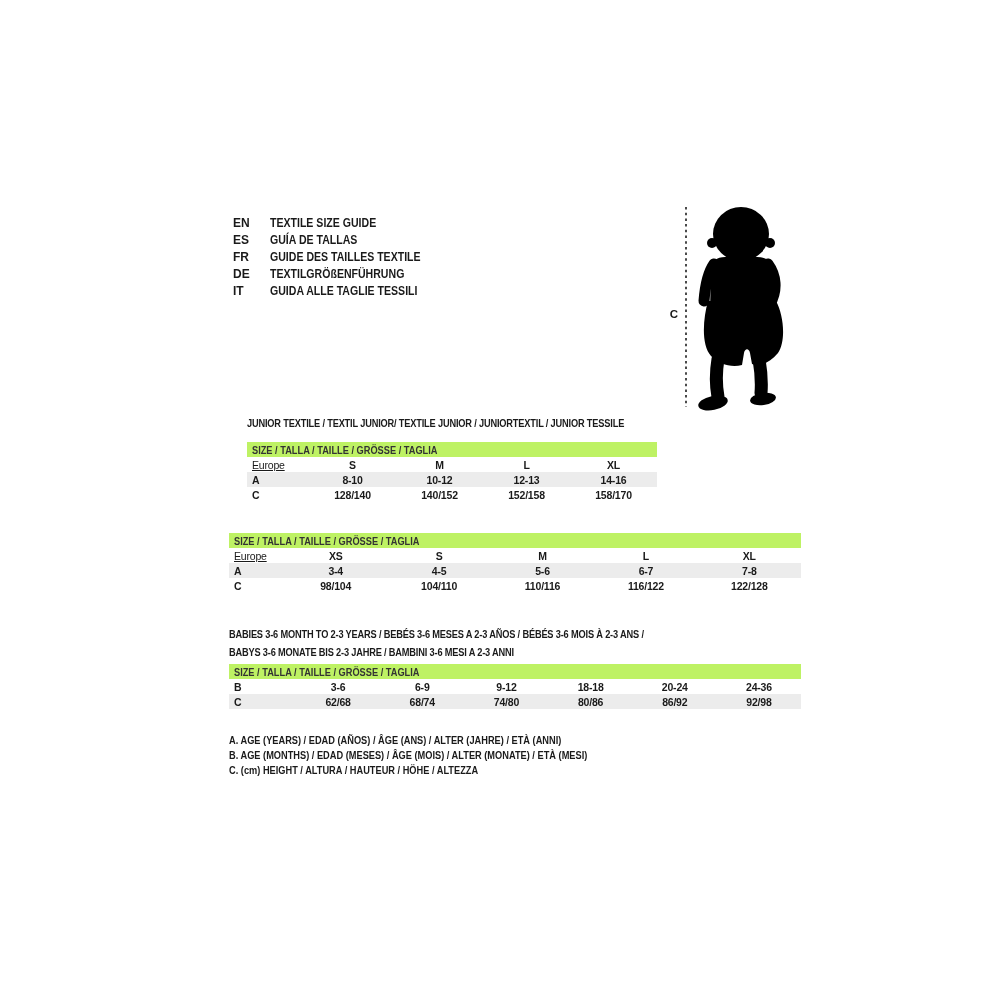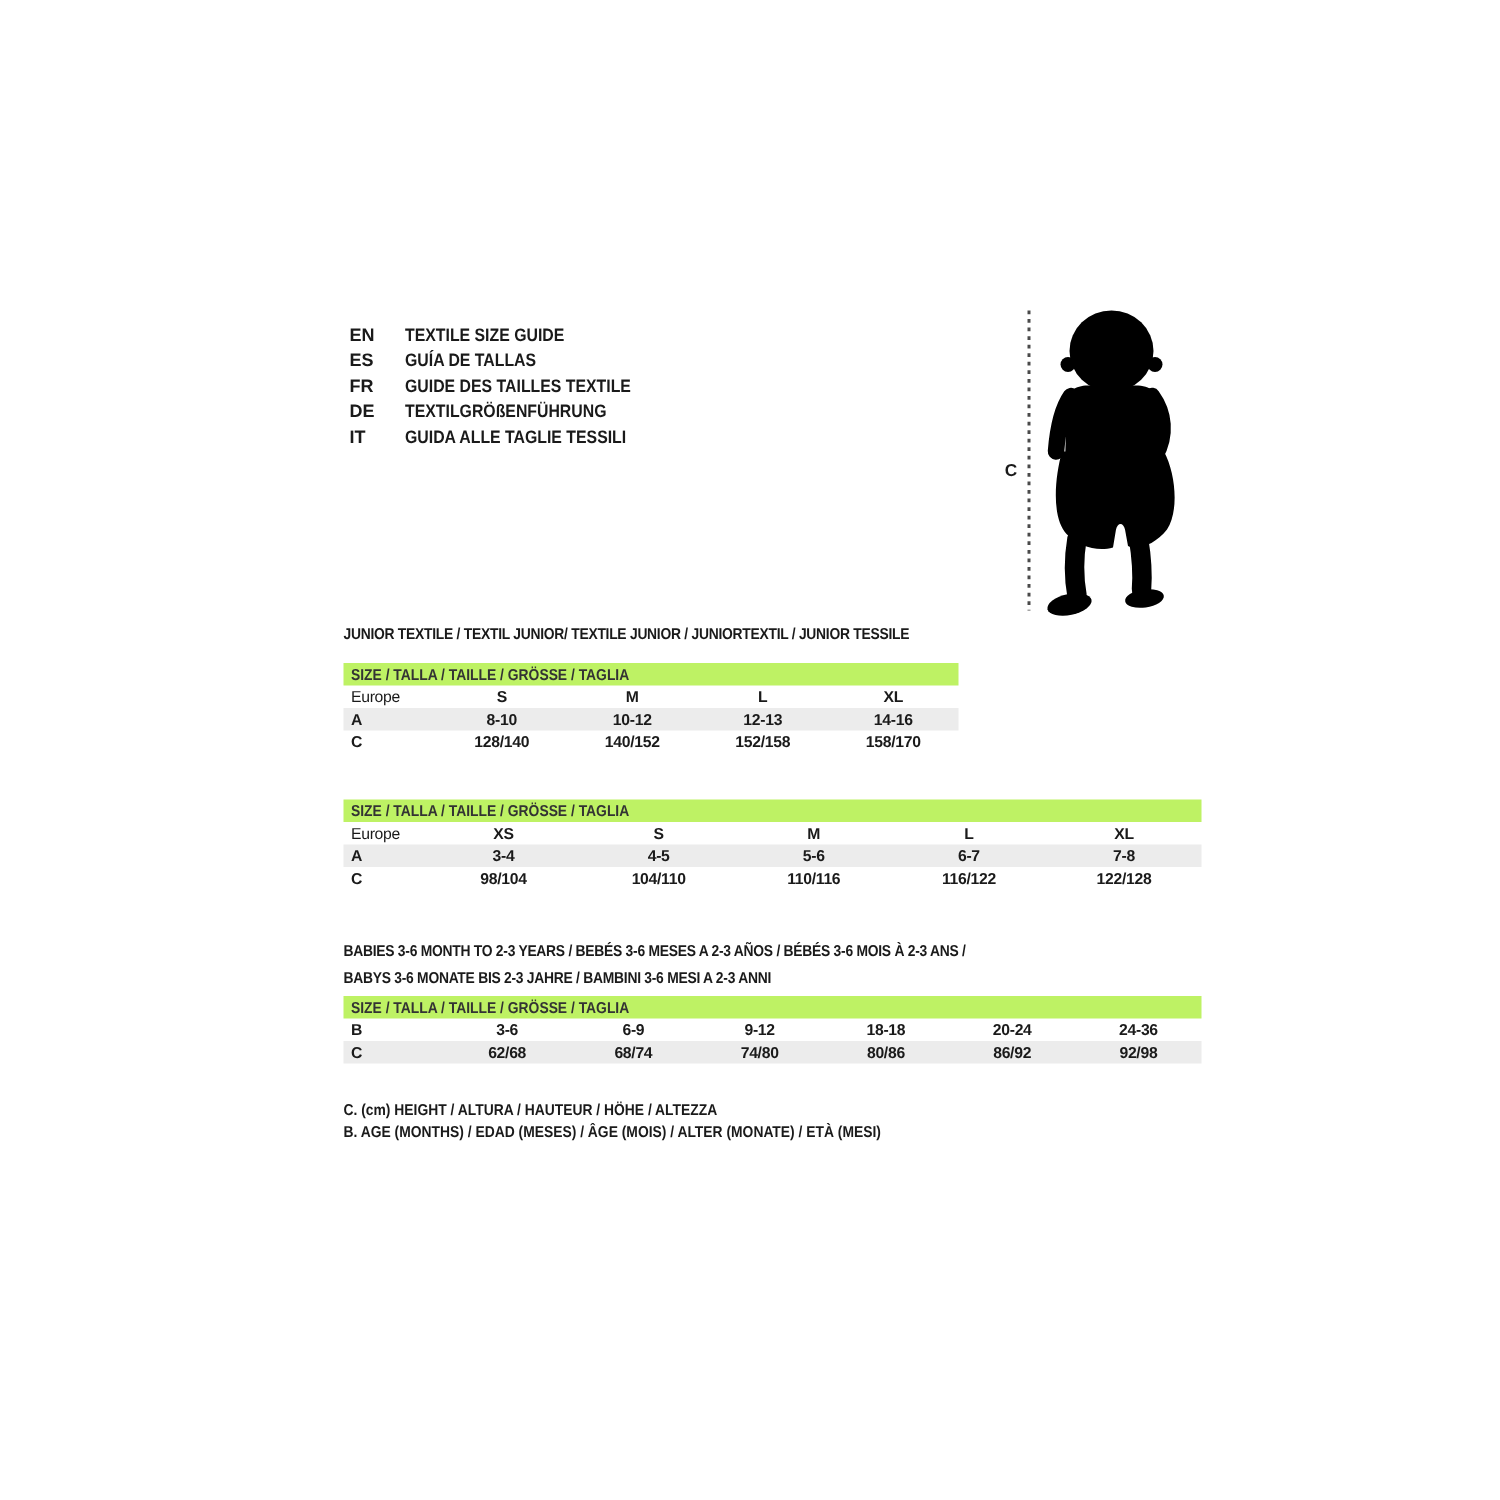"JUNIOR TEXTILE / TEXTIL JUNIOR/" #t1 { left: 218px -> 236px }
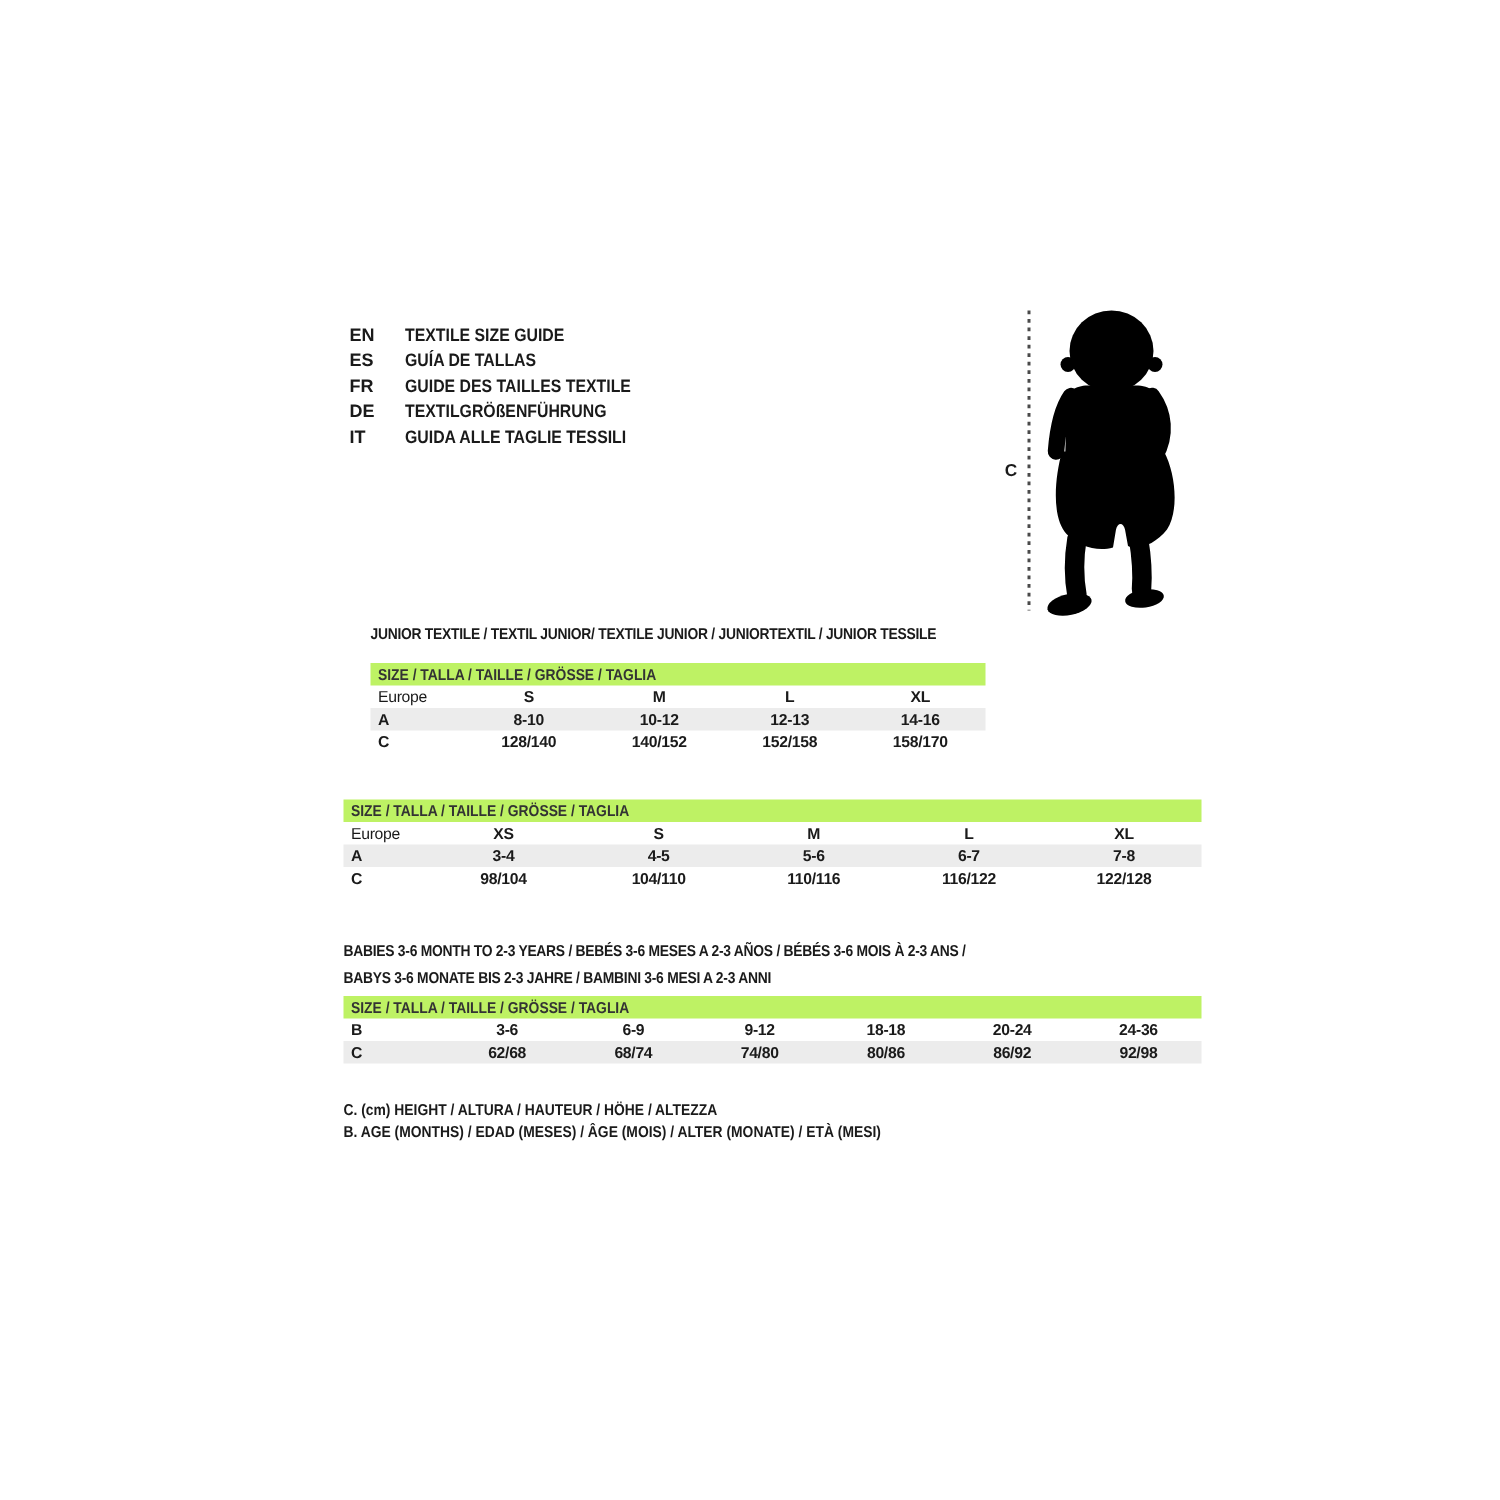"Europe" .w400 { text-decoration: none -> underline }
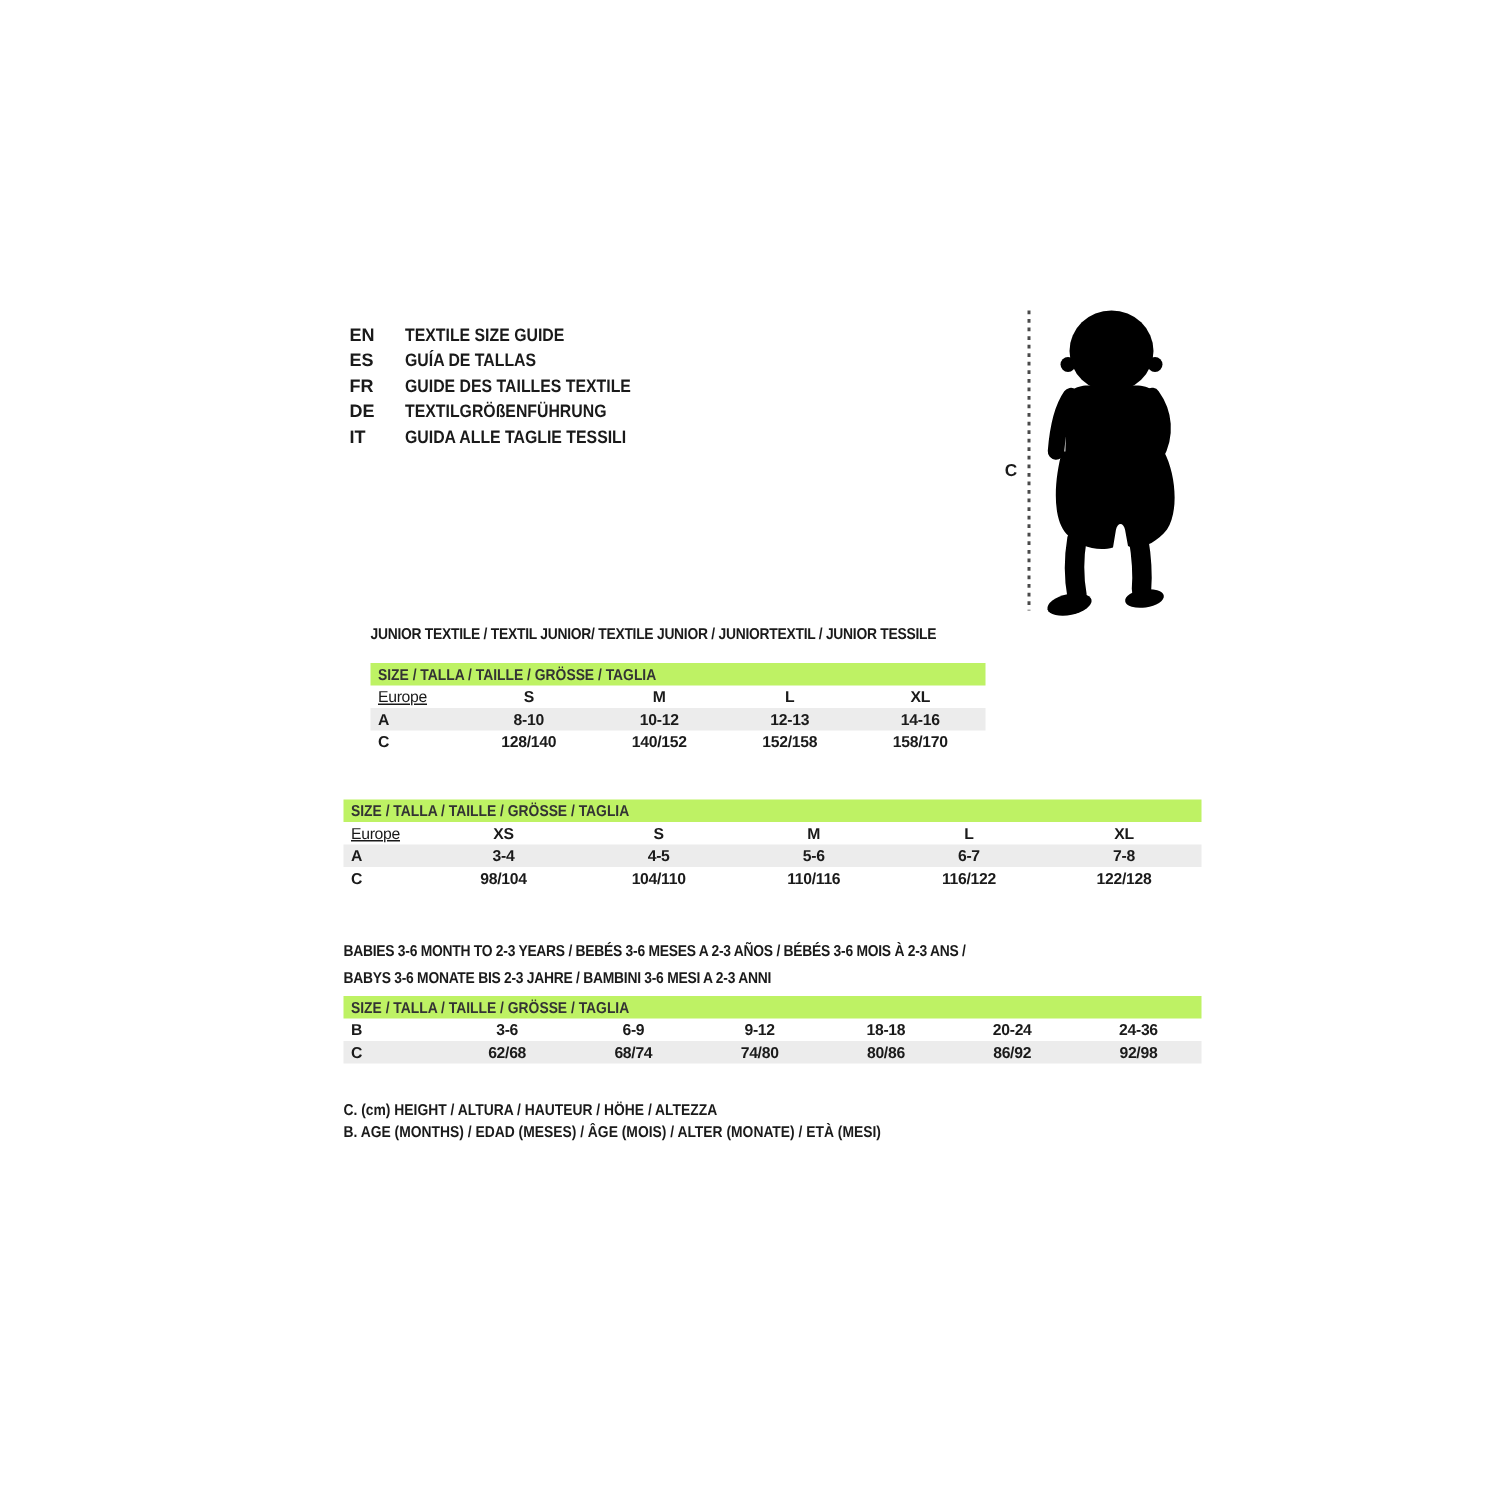"A. AGE (YEARS) / EDAD" div.fn-line { html: none -> <div><span>A. AGE (YEARS) / EDAD (AÑOS) / ÂGE (ANS) / ALTER (JAHRE) / ETÀ (ANNI)</span></div> }
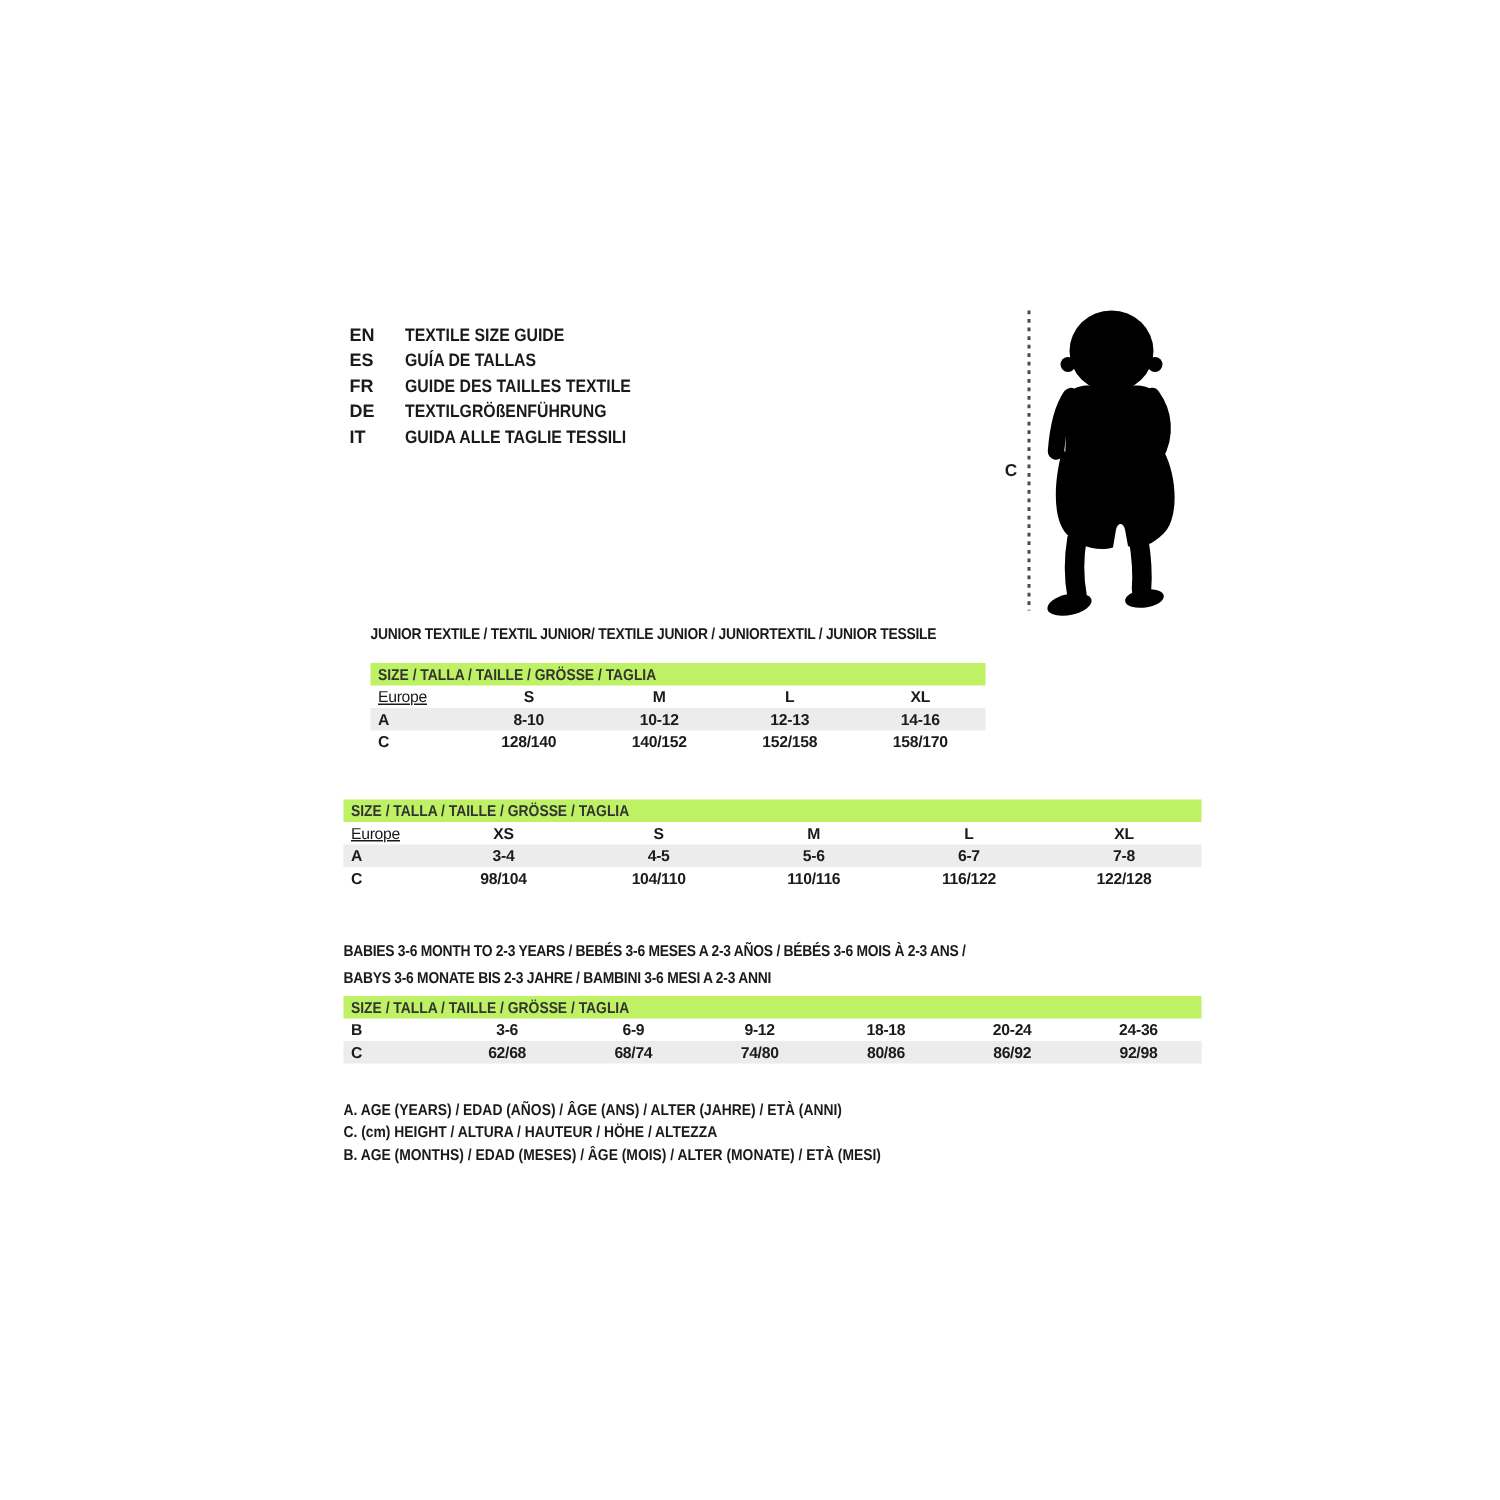"C. (cm) HEIGHT / ALTURA" div.fn-line { order: before "B. AGE (MONTHS) / EDAD" -> after "B. AGE (MONTHS) / EDAD" }
